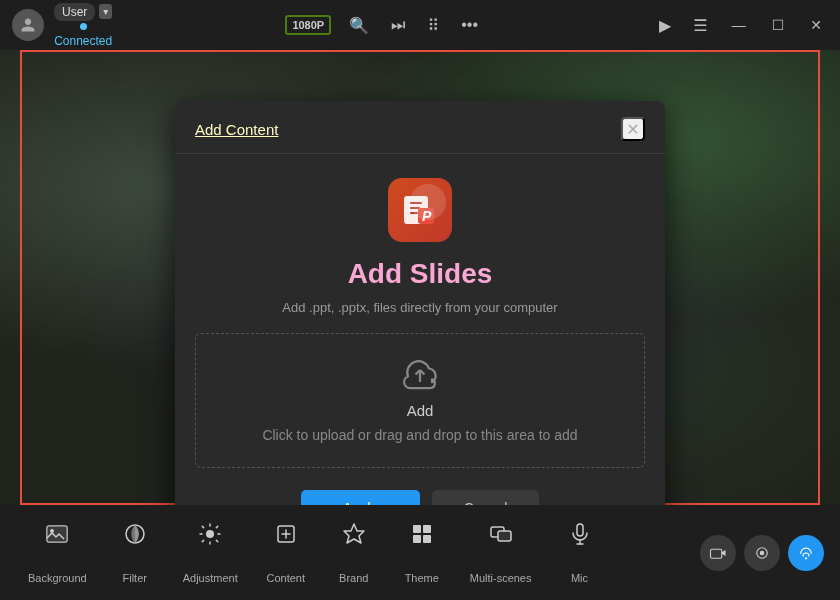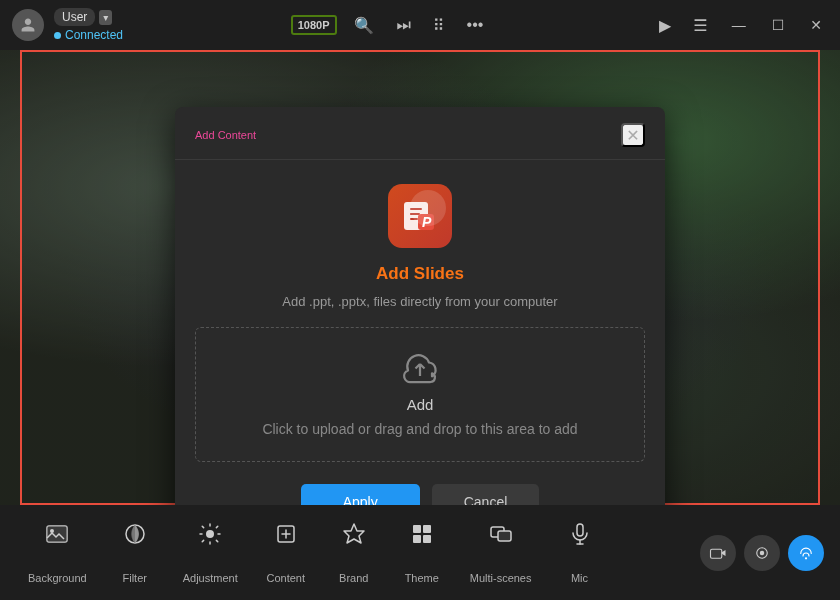"Connected" .connected-status { flex-direction: none -> column }
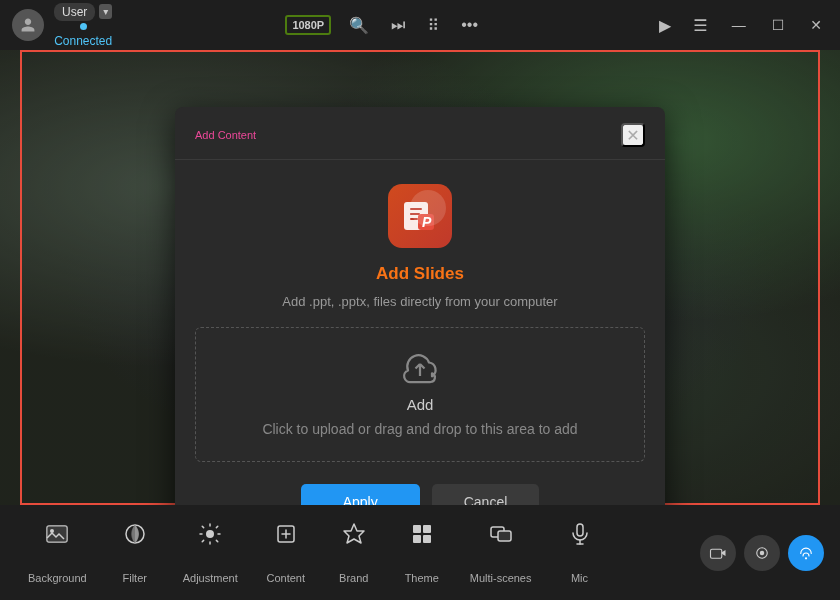"Add Content" .dialog-title { color: #ec4899 -> #fef9c3; font-size: 11px -> 15px; text-decoration: none -> underline }
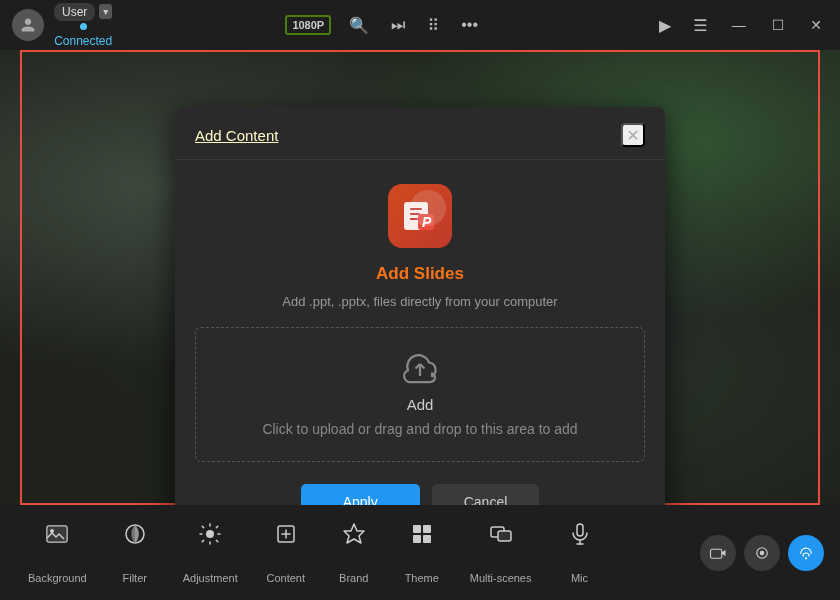"Add Slides" .add-slides-title { color: #f97316 -> #f9a8d4; font-size: 17px -> 28px }
